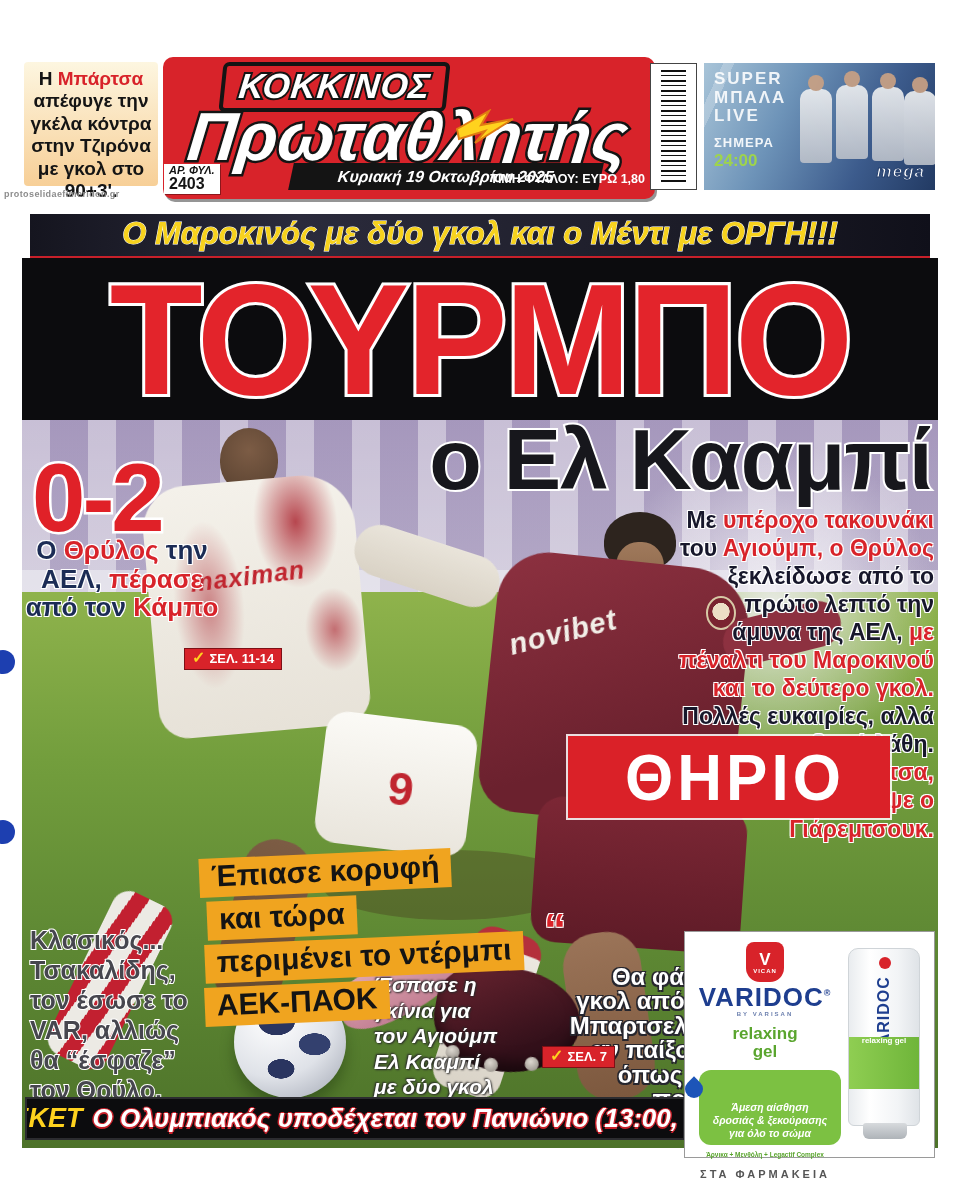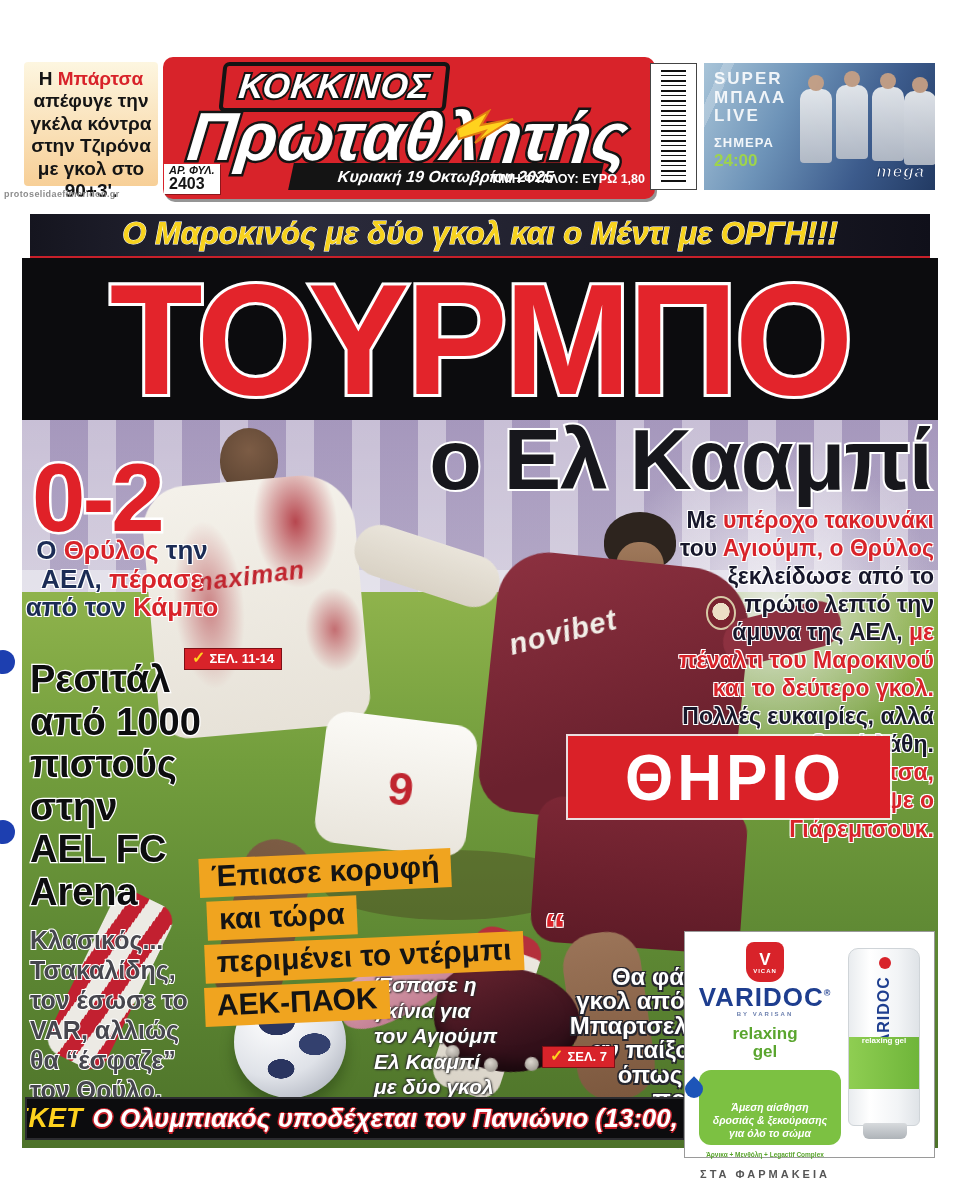"Ρεσιτάλ" div.left-big { html: <div>Ρεσιτάλ από 1000 πιστούς στην AEL FC Arena</div> -> none }
